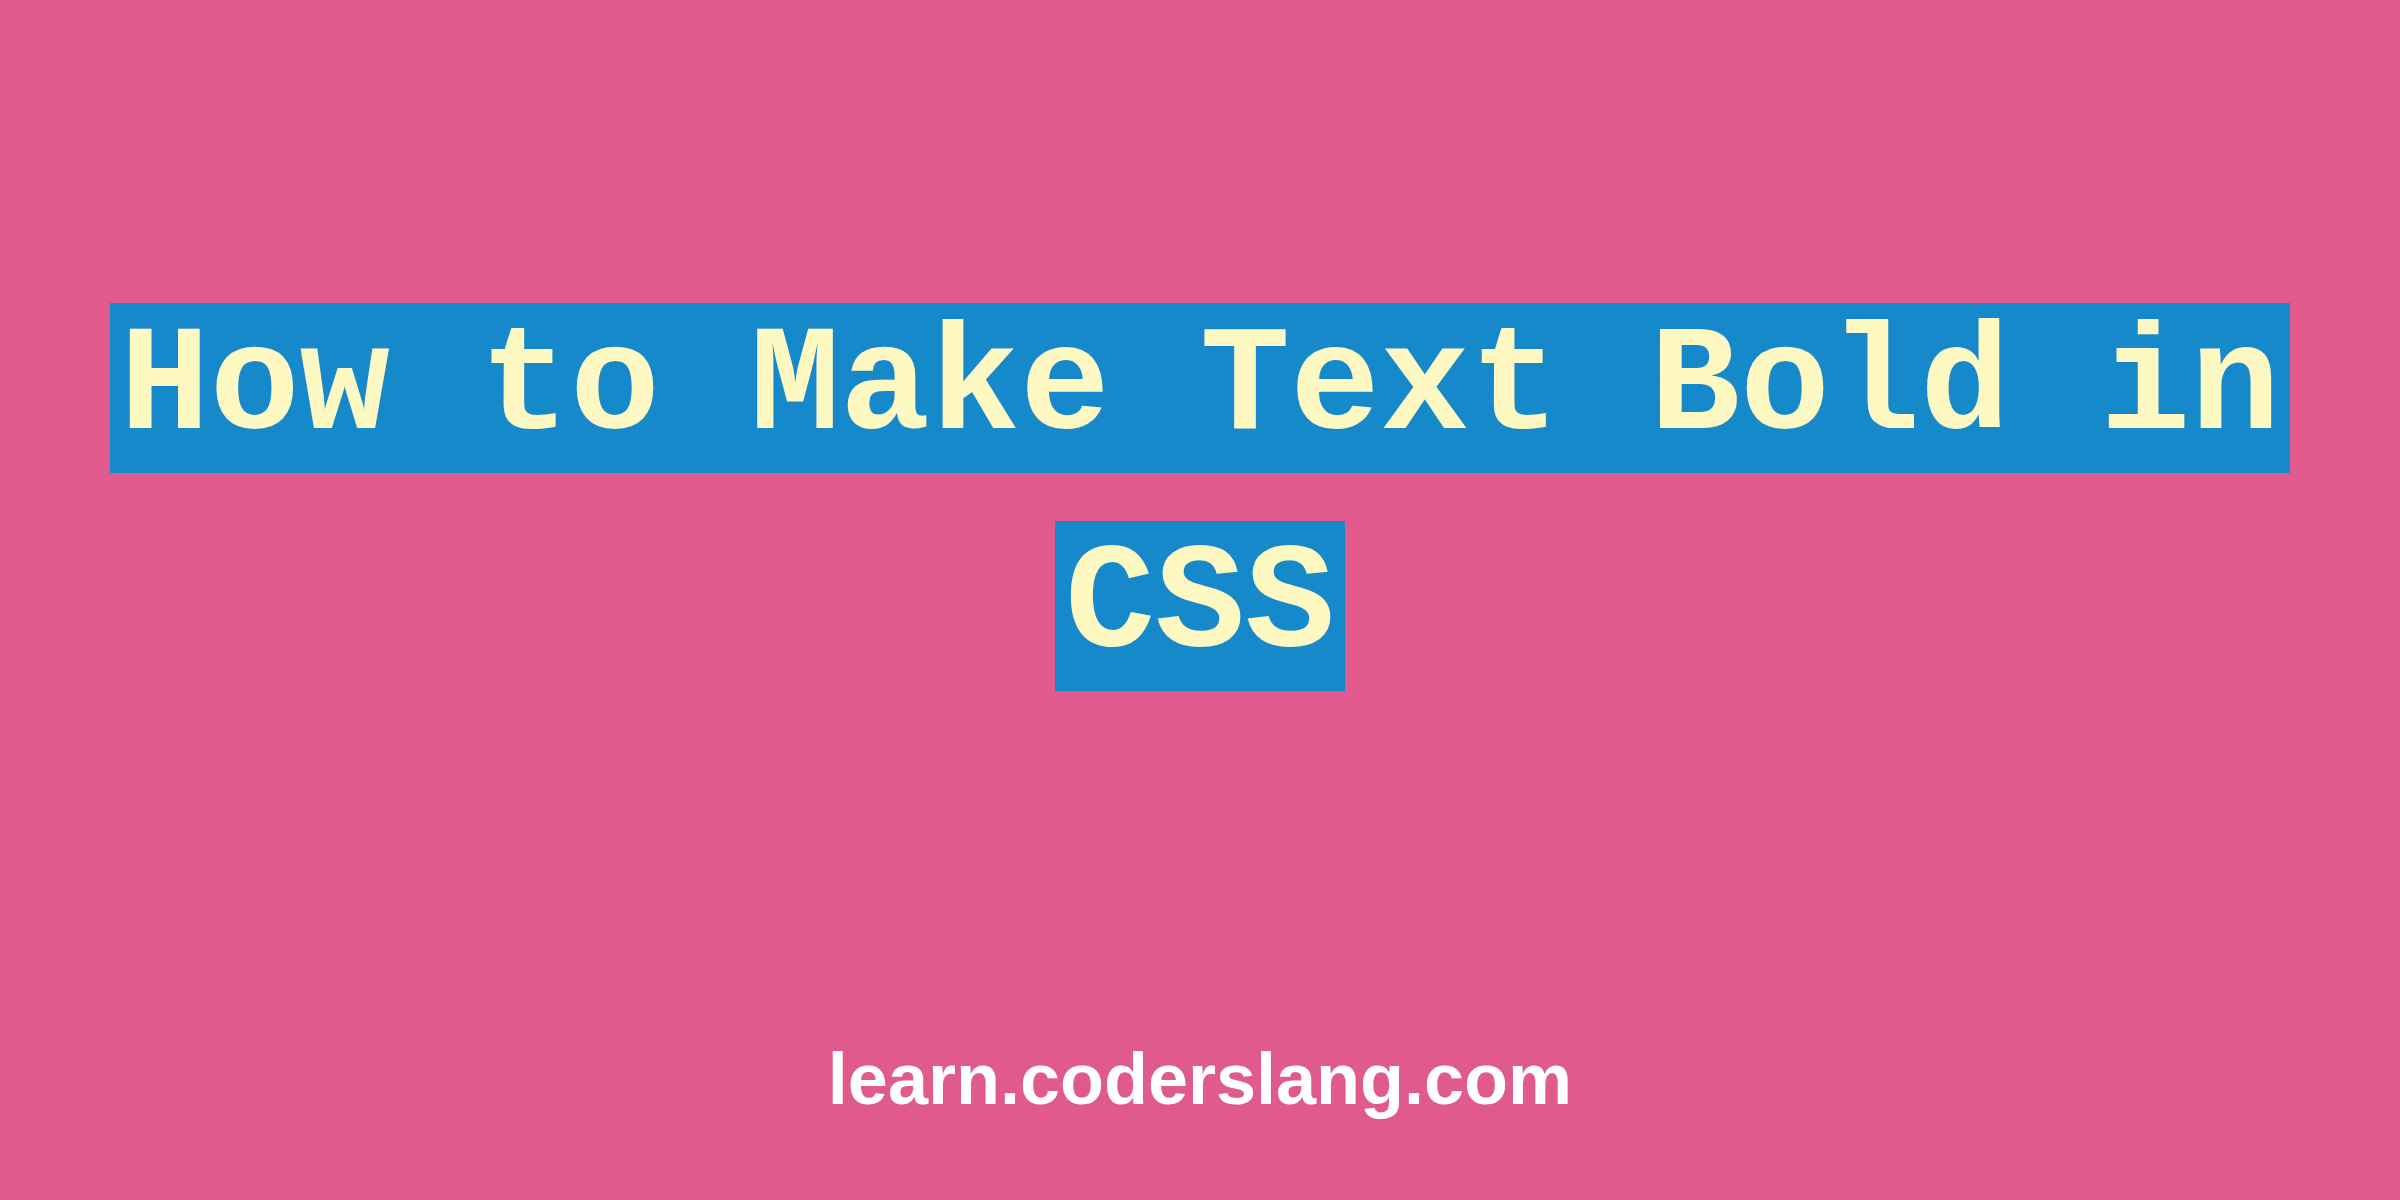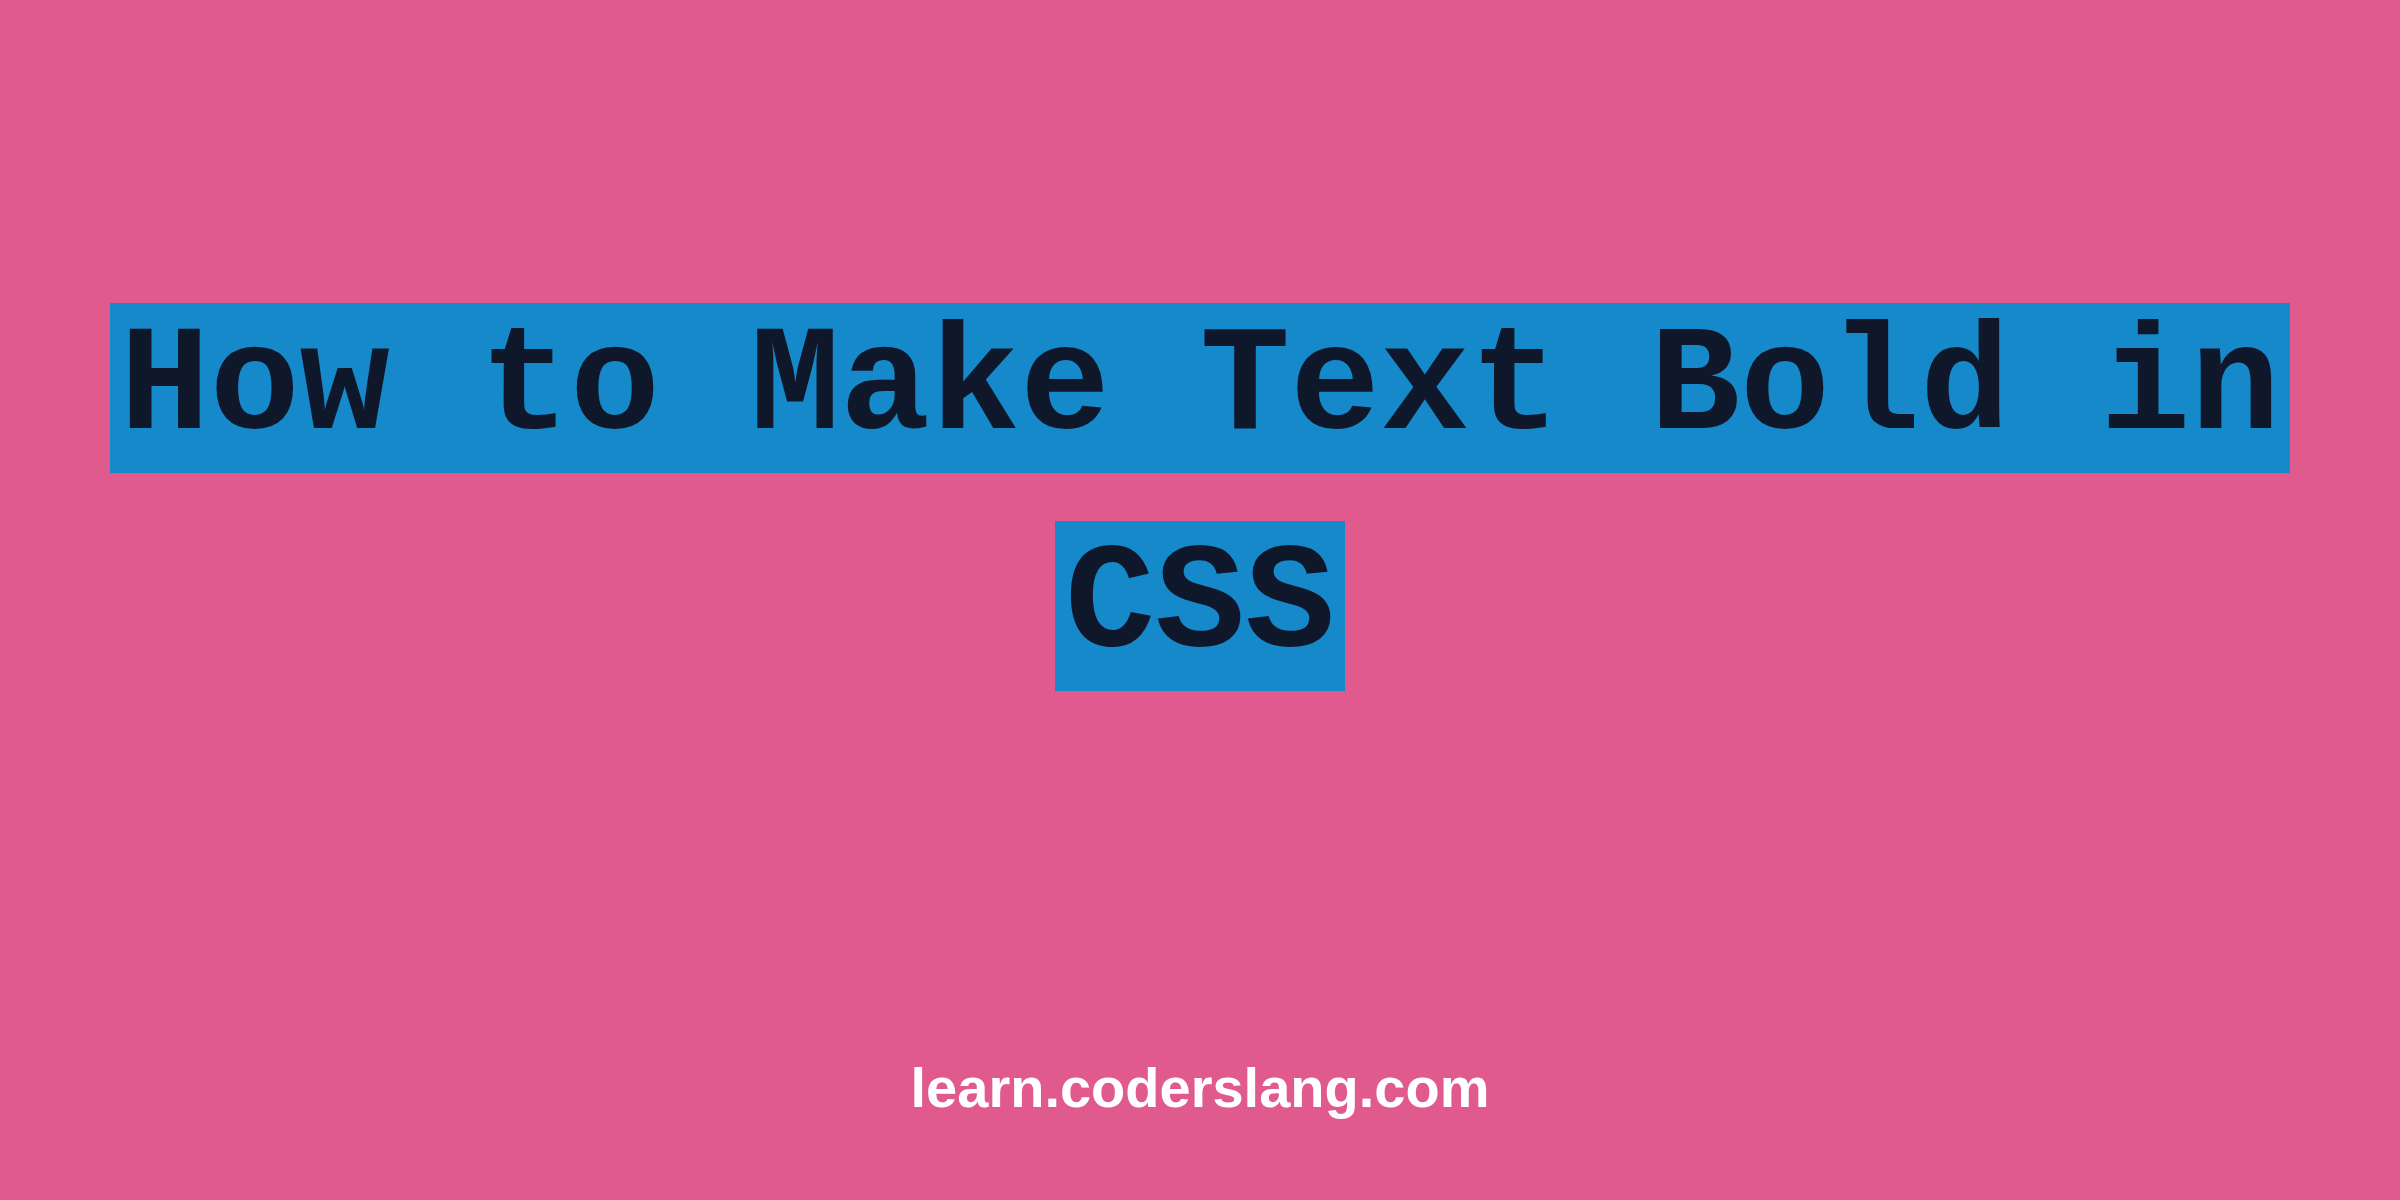"How to Make Text Bold" .title { color: #0f172a -> #fef9c3 }
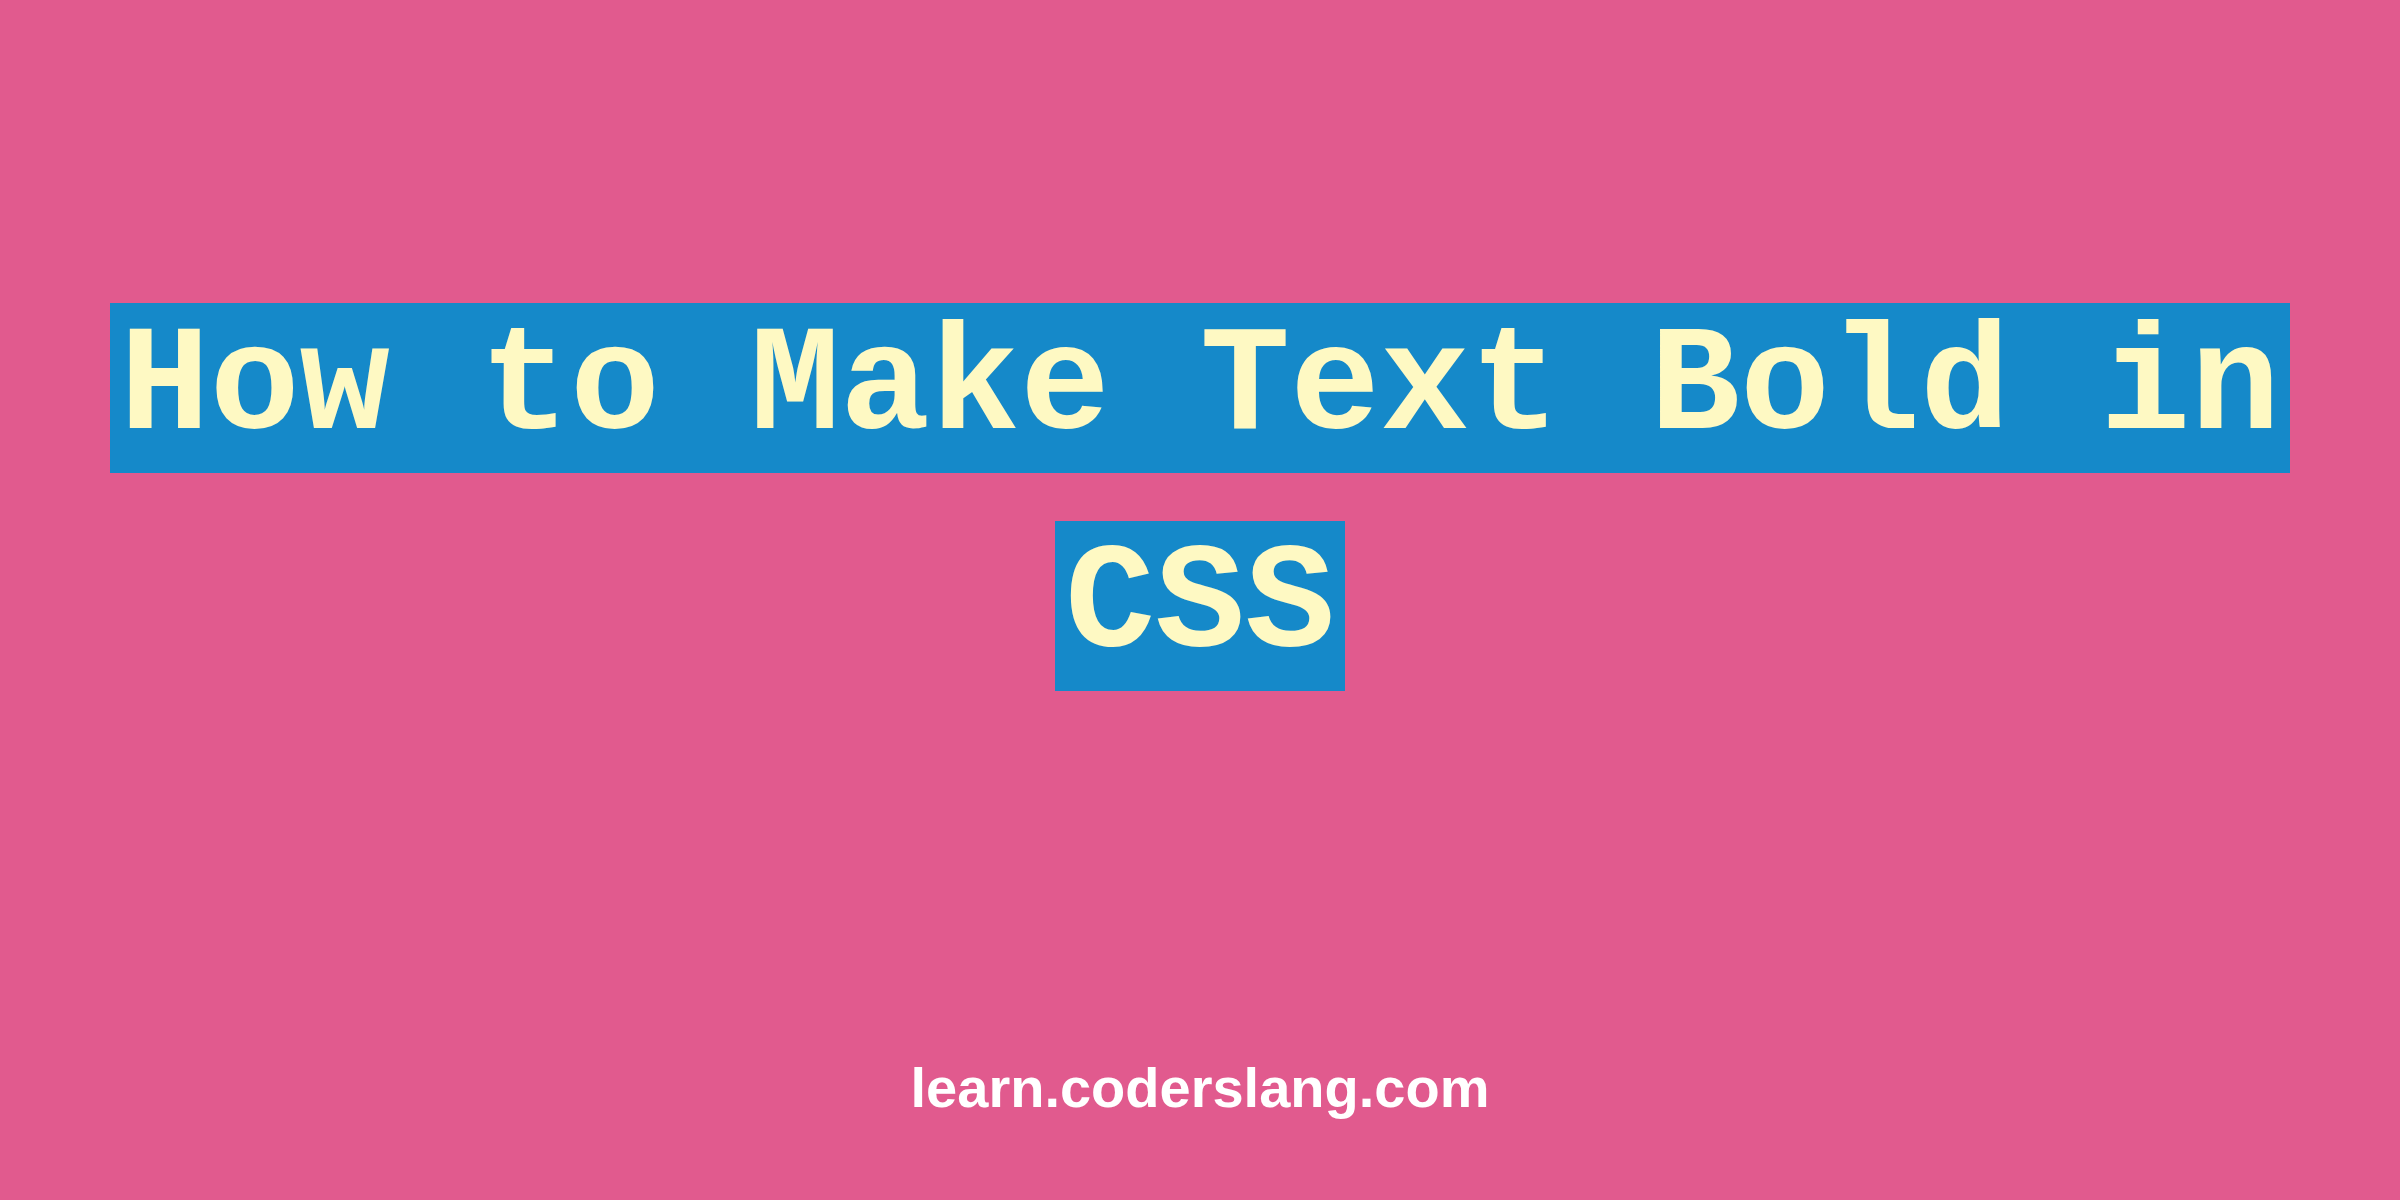"learn.coderslang.com" .footer-link { font-size: 56px -> 72px }
